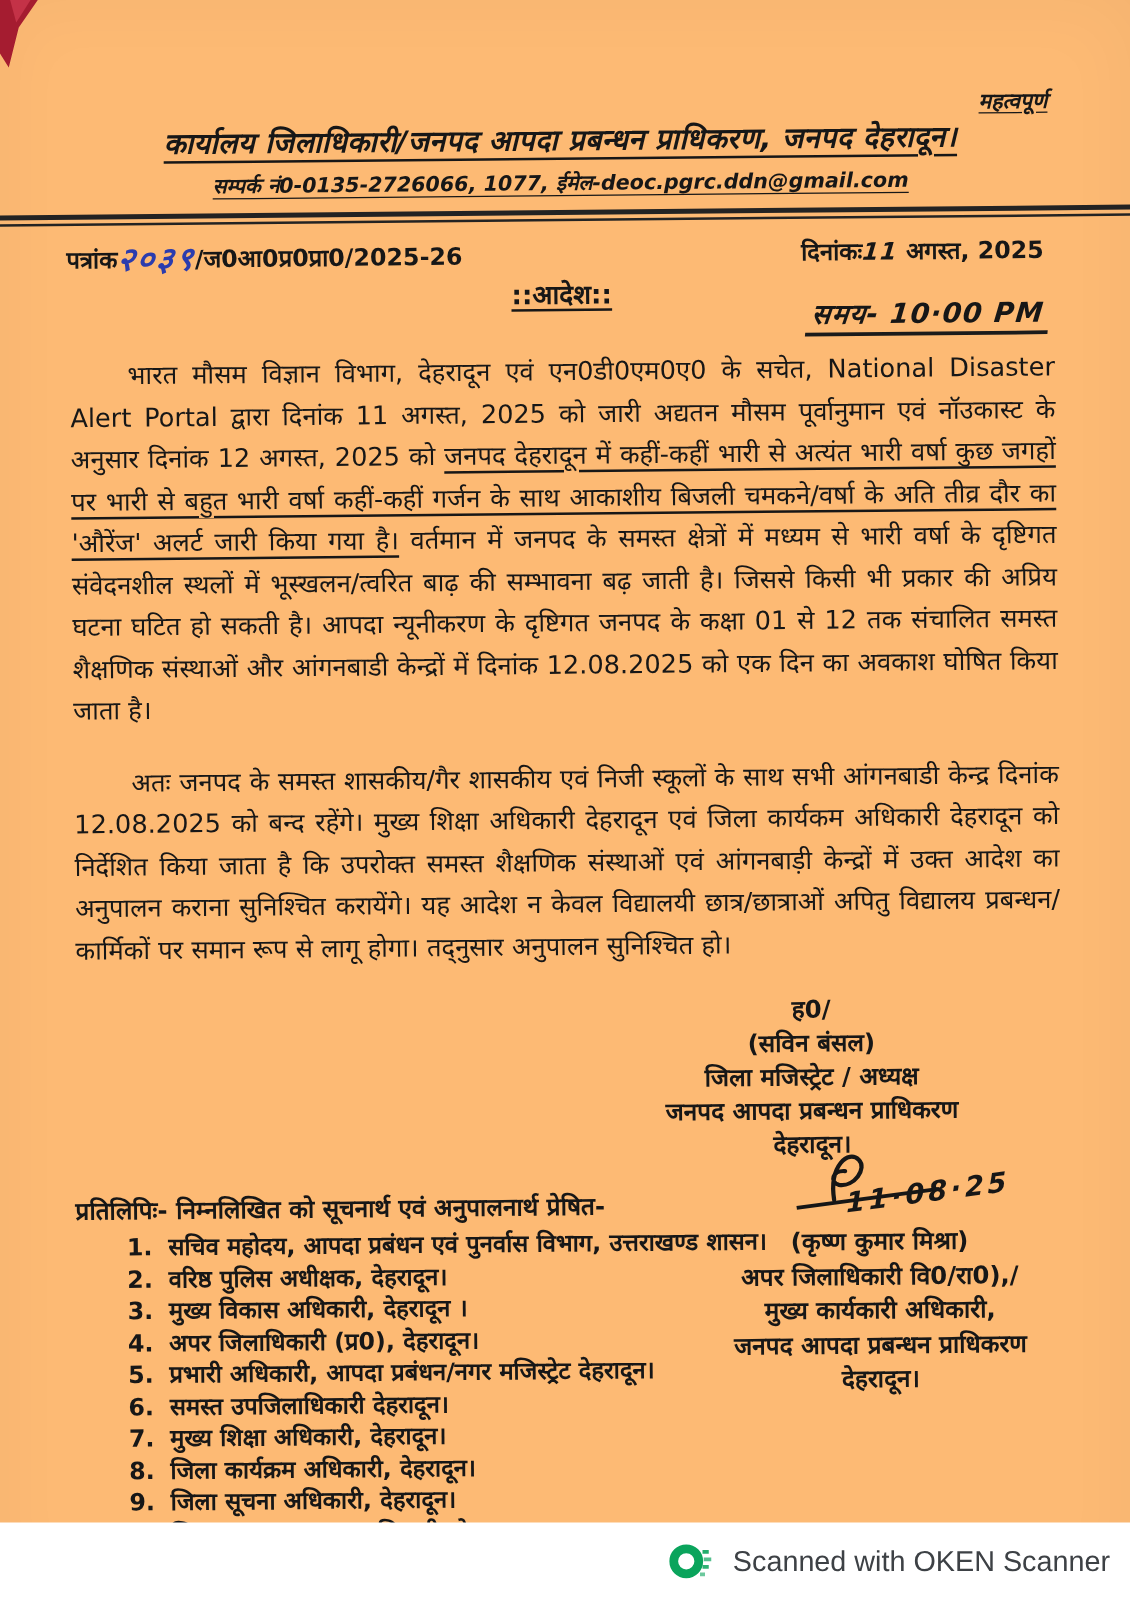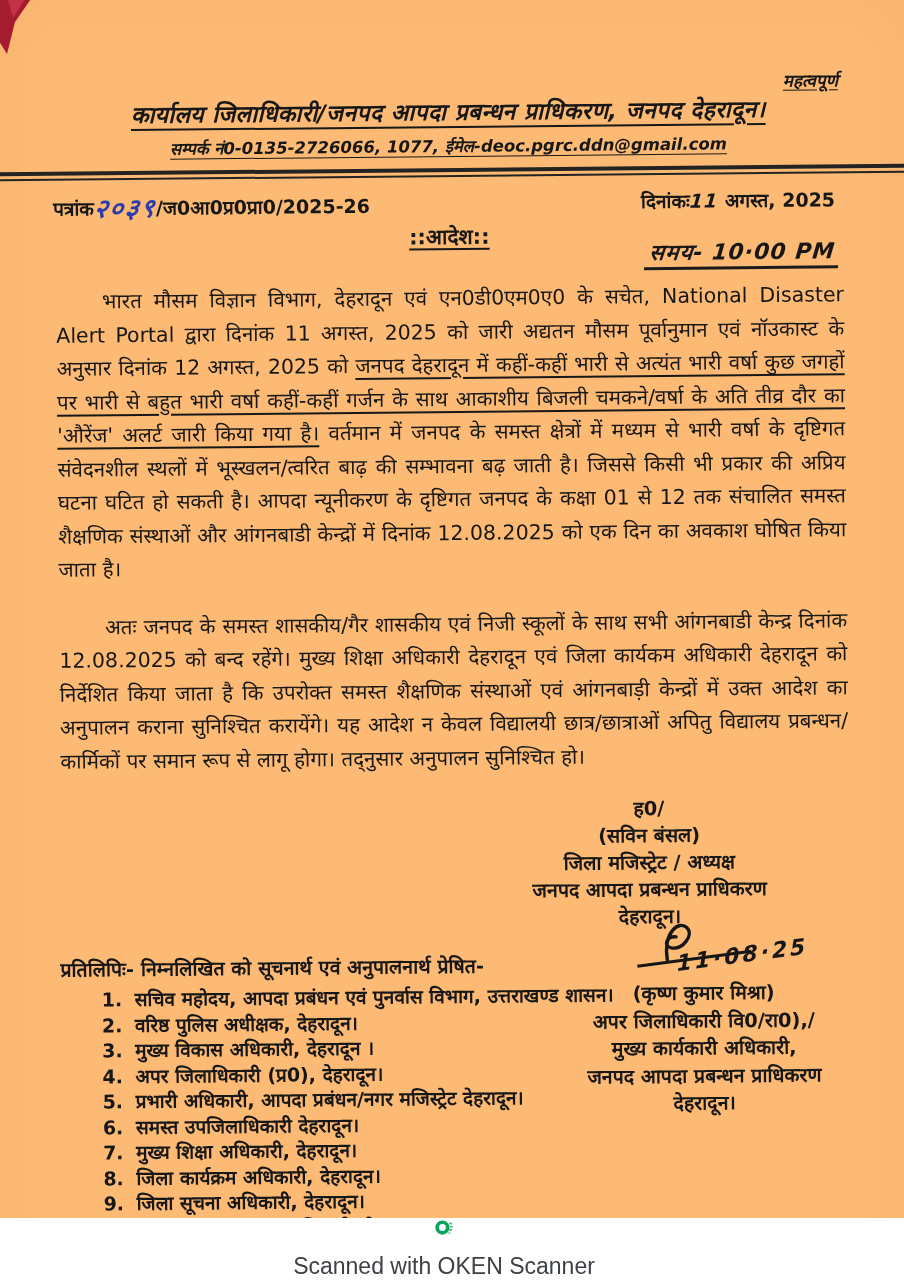"Scanned with OKEN Scanner" .footer { flex-direction: column -> none }
